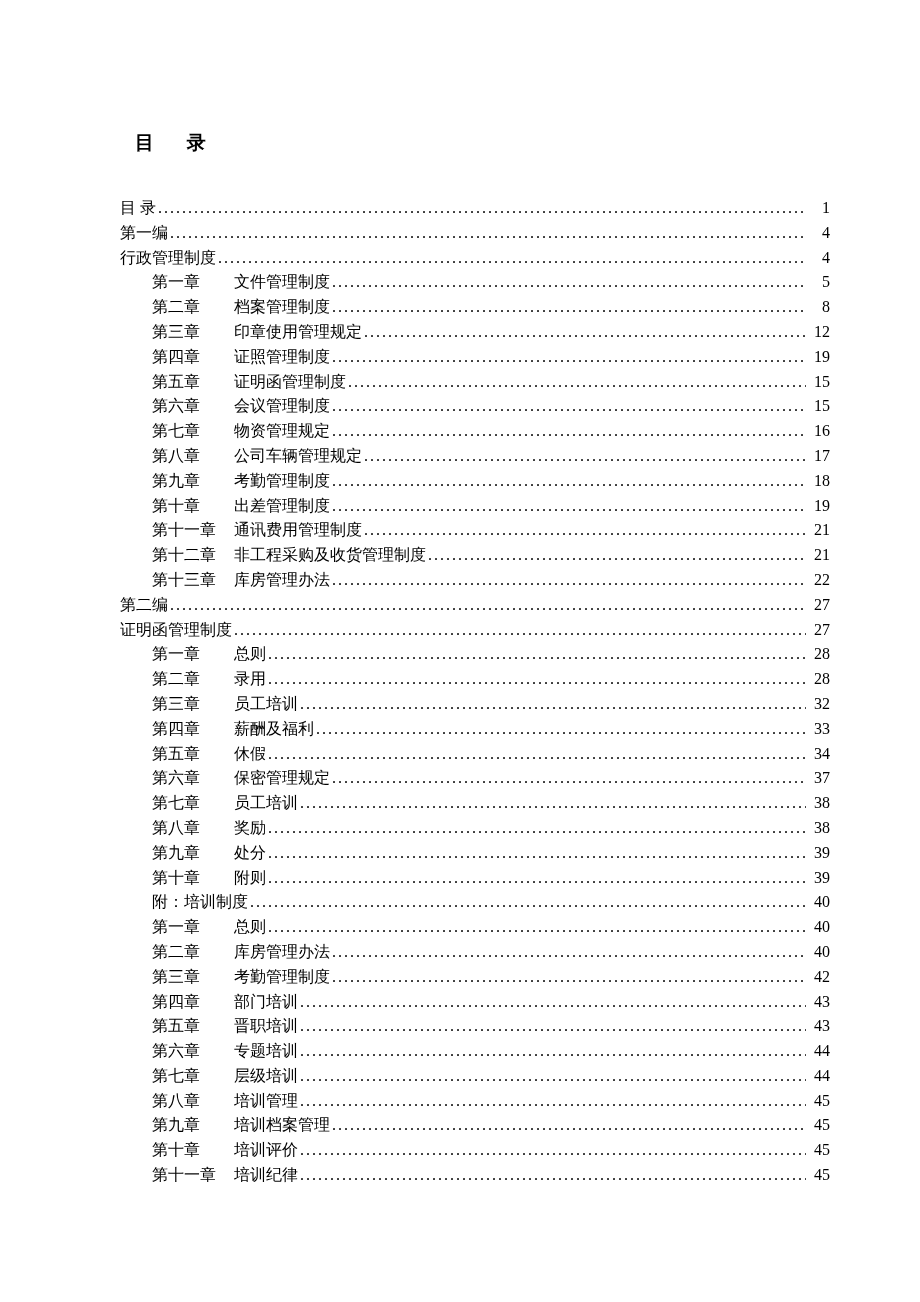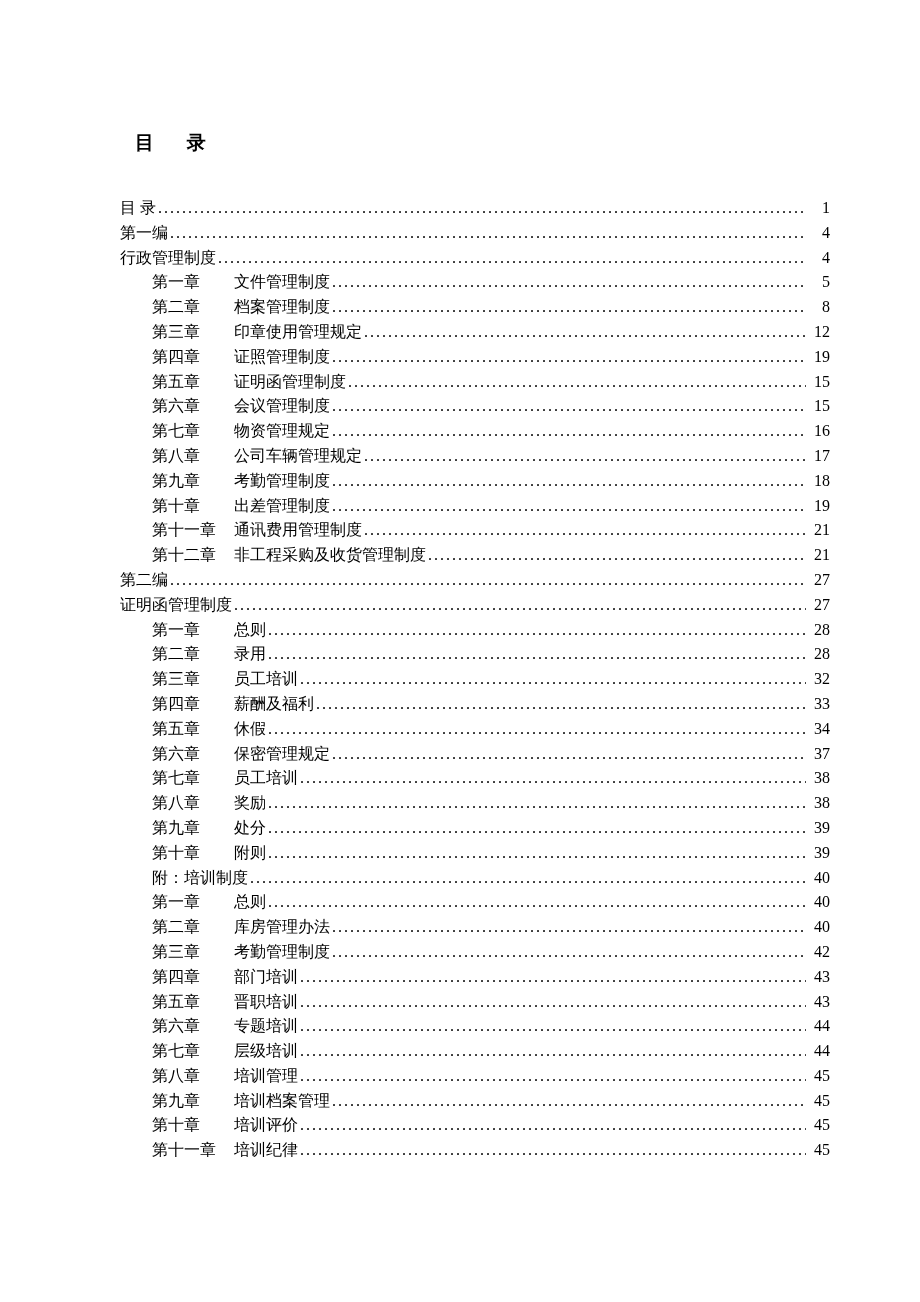"第十三章" div.toc-row { html: none -> <div> <span>第十三章</span> <span> 库房管理办法</span> <span></span> <span>22</span> </div> }
